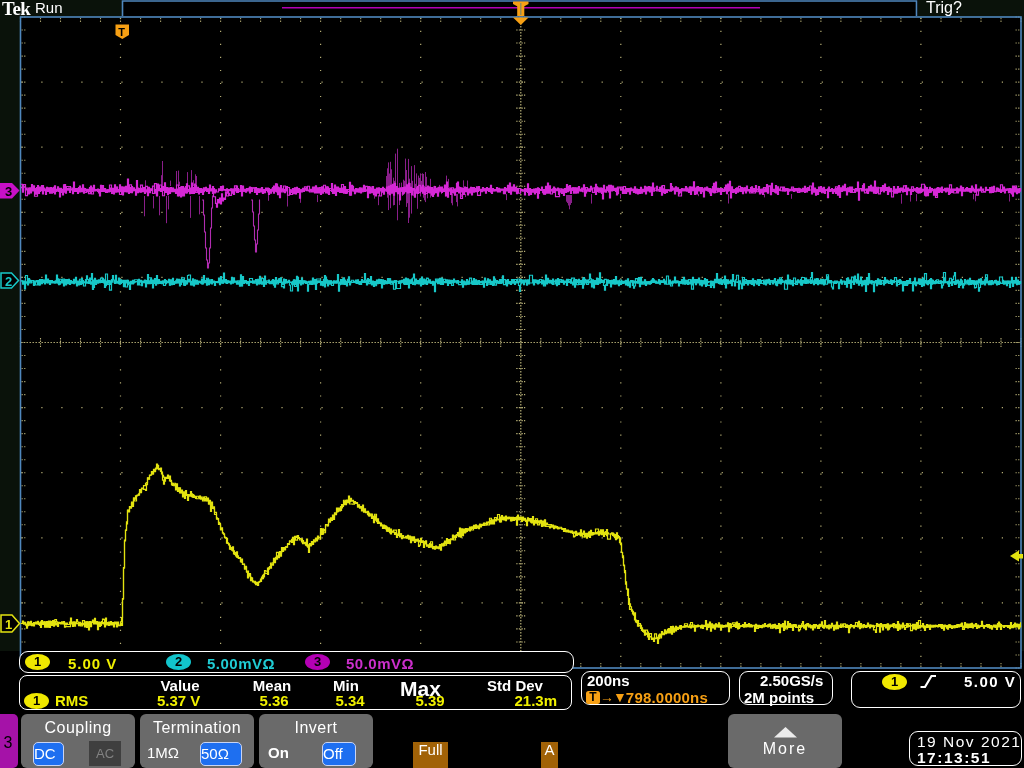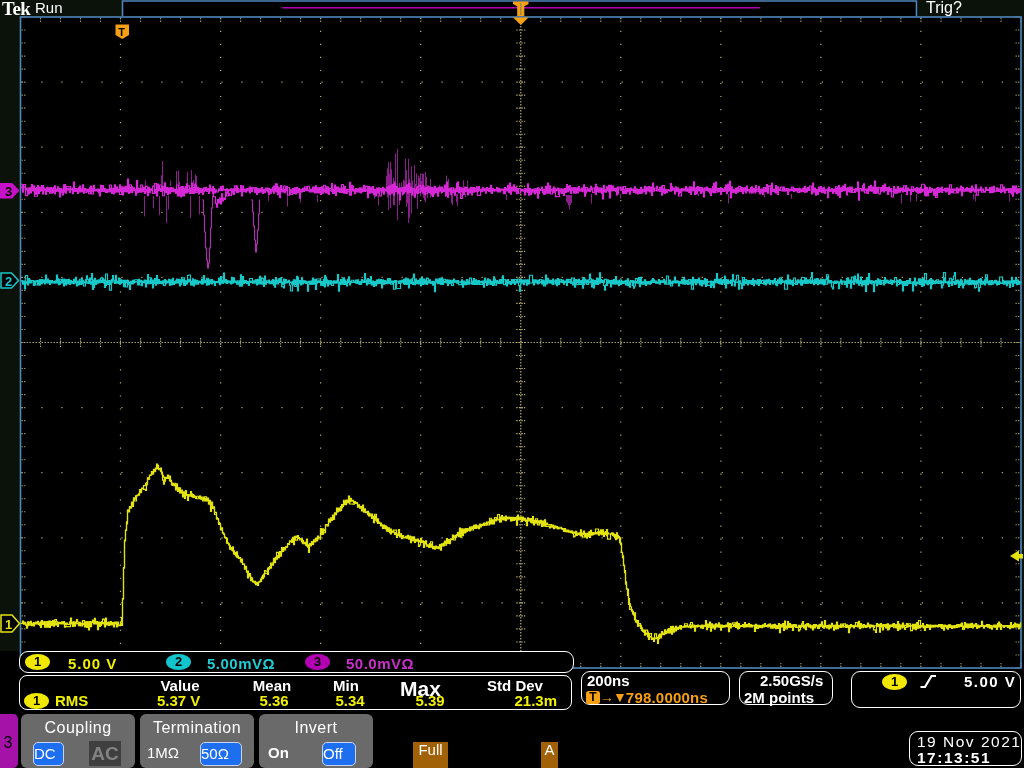"AC" div.a { font-size: 19px -> 13px; font-weight: bold -> normal }
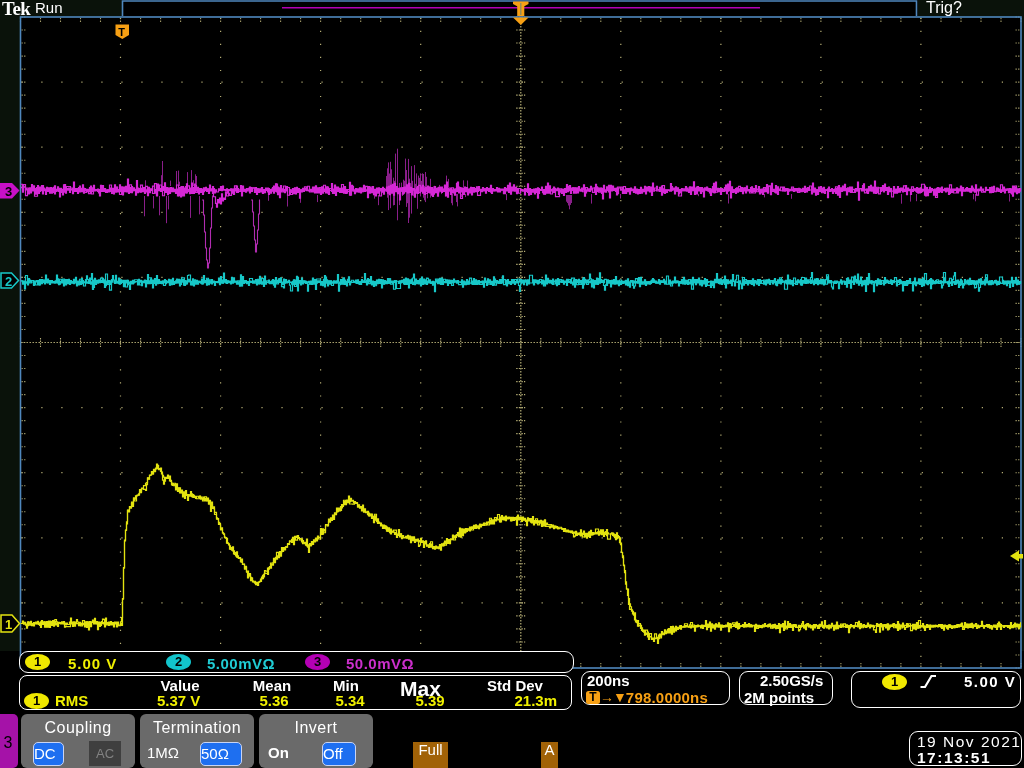"More" div.btn { html: none -> <div> <svg> <polygon></polygon> </svg> <div>More</div> </div> }
